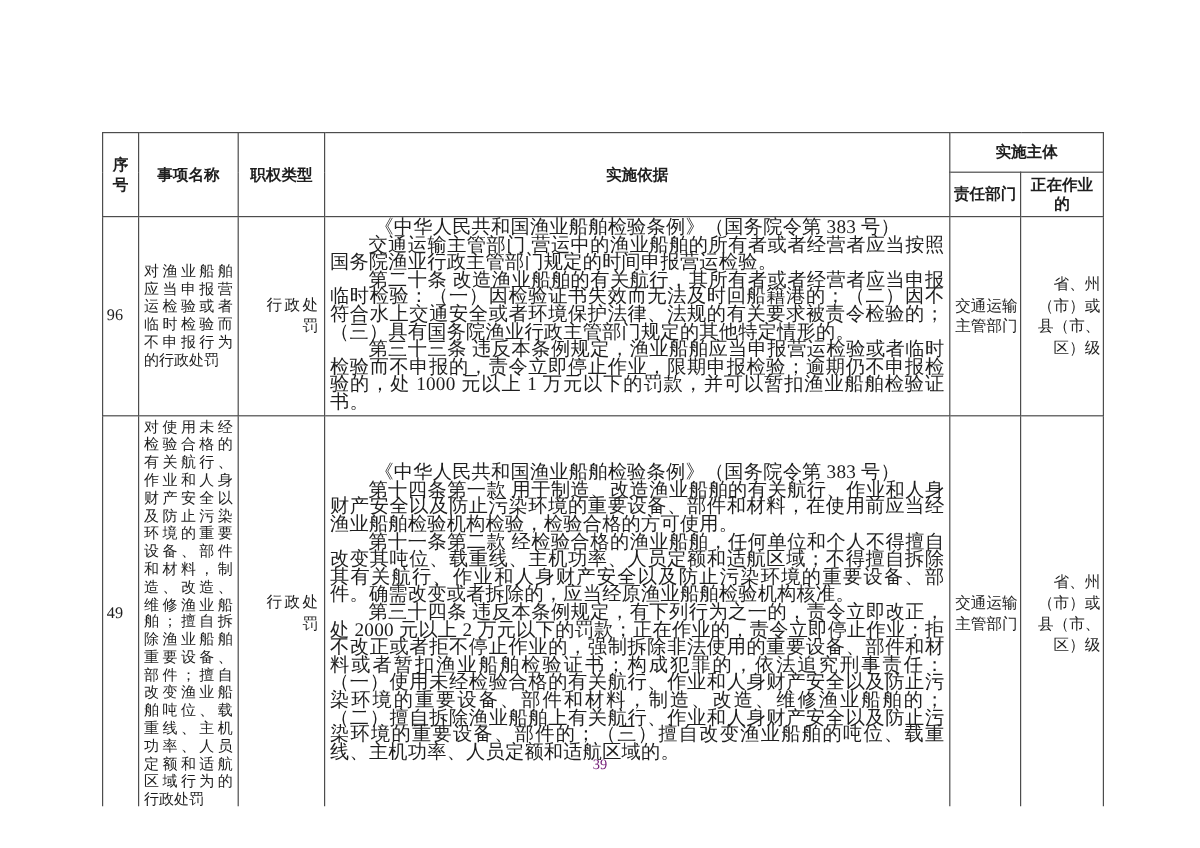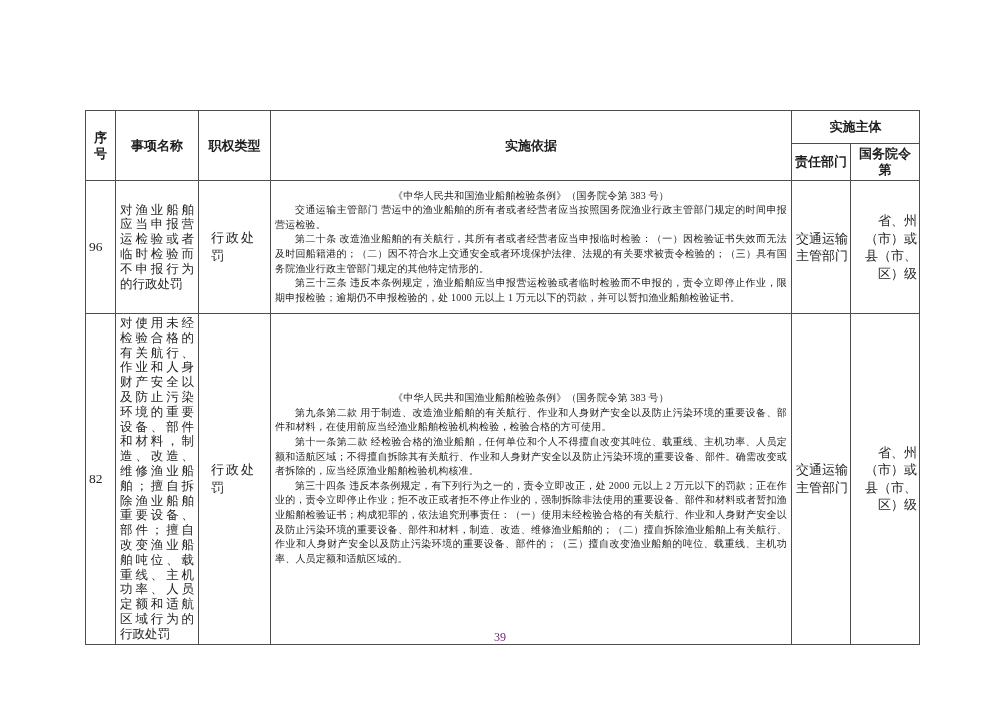"国务院令第" th { text: 国务院令第 -> 正在作业的 }
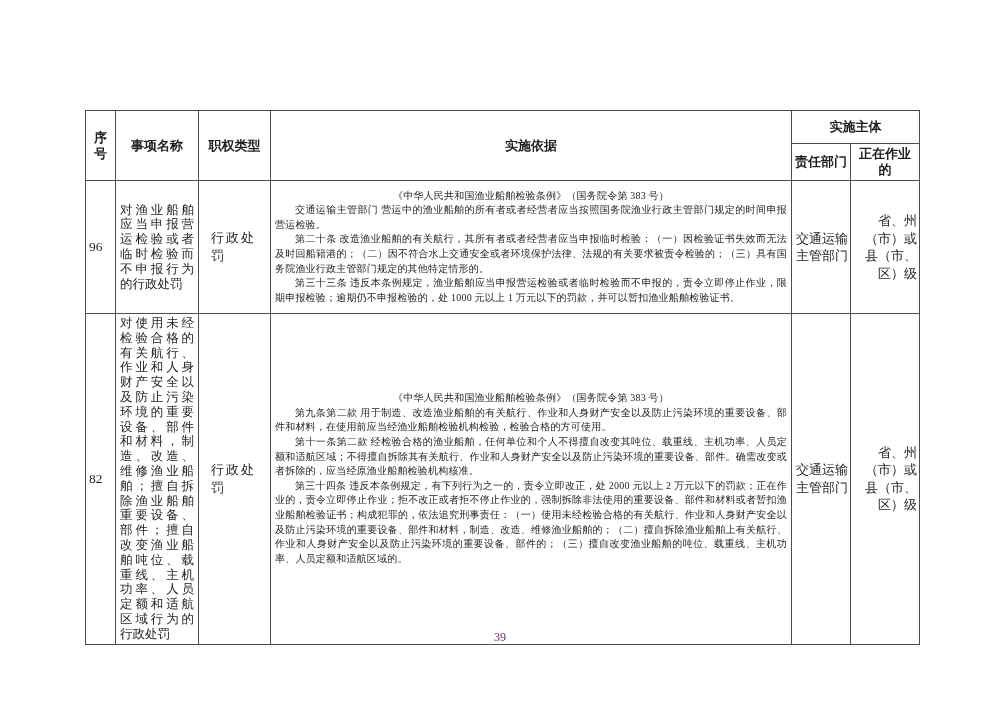"《中华人民共和国渔业船舶检验条例》（国务院令第 383 号）" td.cell-basis { font-size: 10px -> 16px }
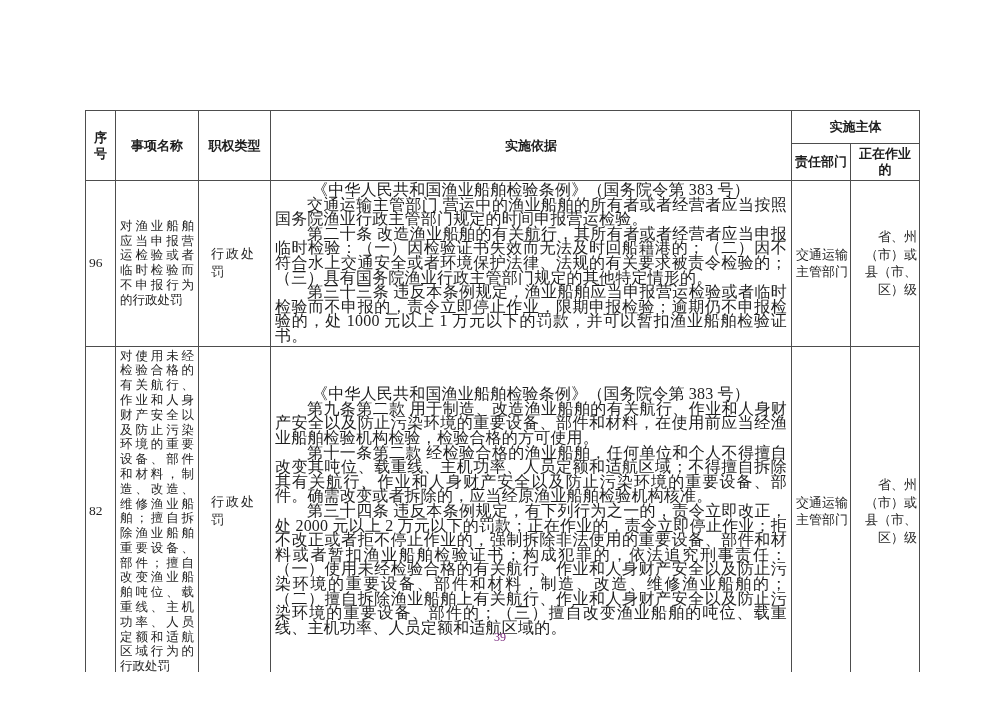"行政处罚" td.cell-type { text-align: left -> right }
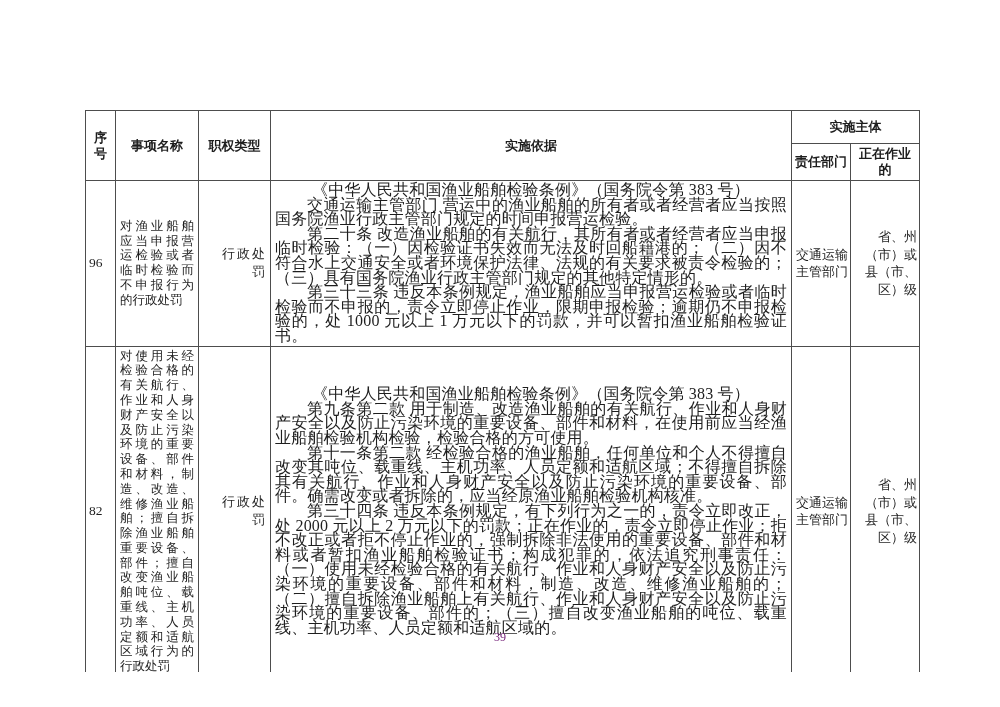"第九条第二款" p { text: 九条第二 -> 十四条第一 }
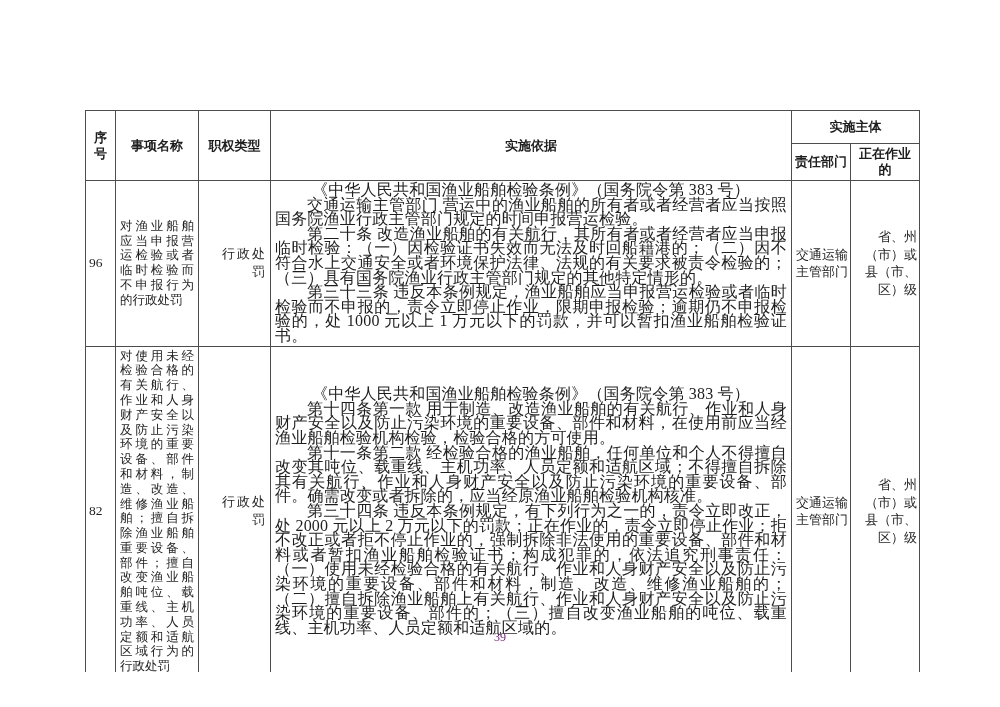"82" td.cell-index { text: 82 -> 49 }
